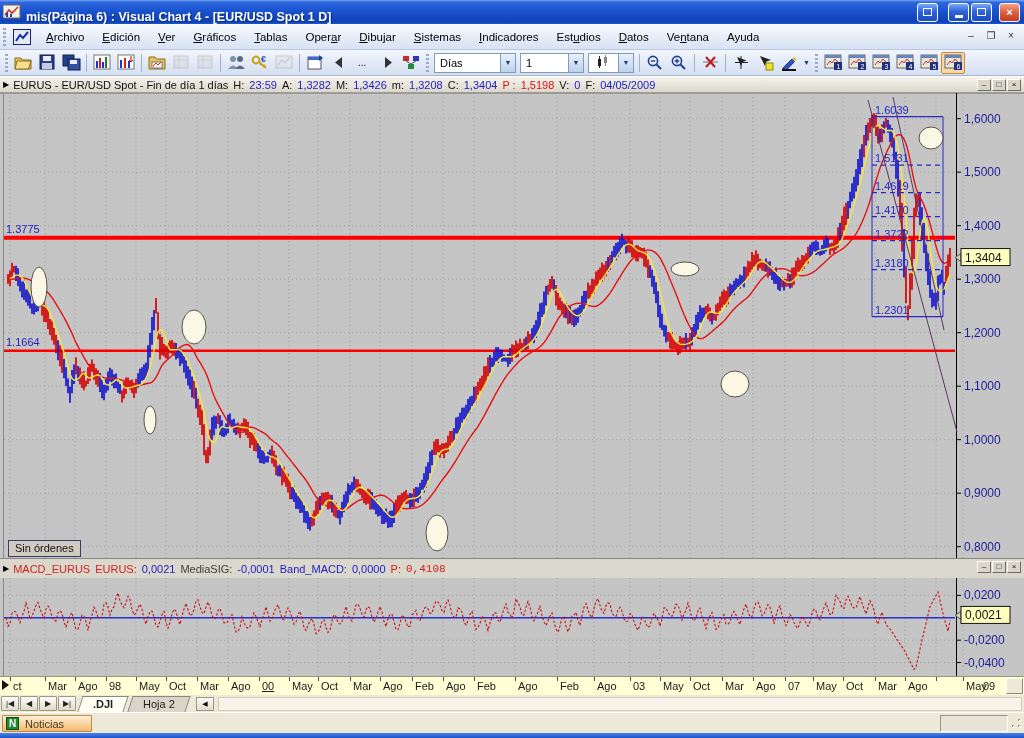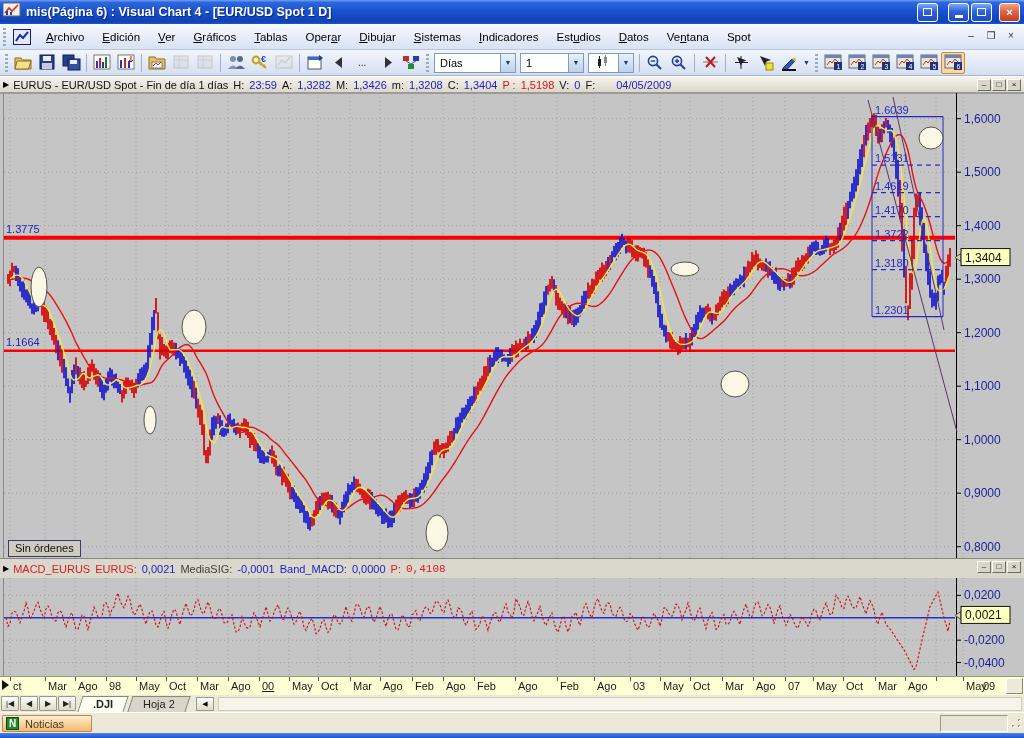"mis(Página 6) : Visual Chart" .titlebar { align-items: center -> flex-end }
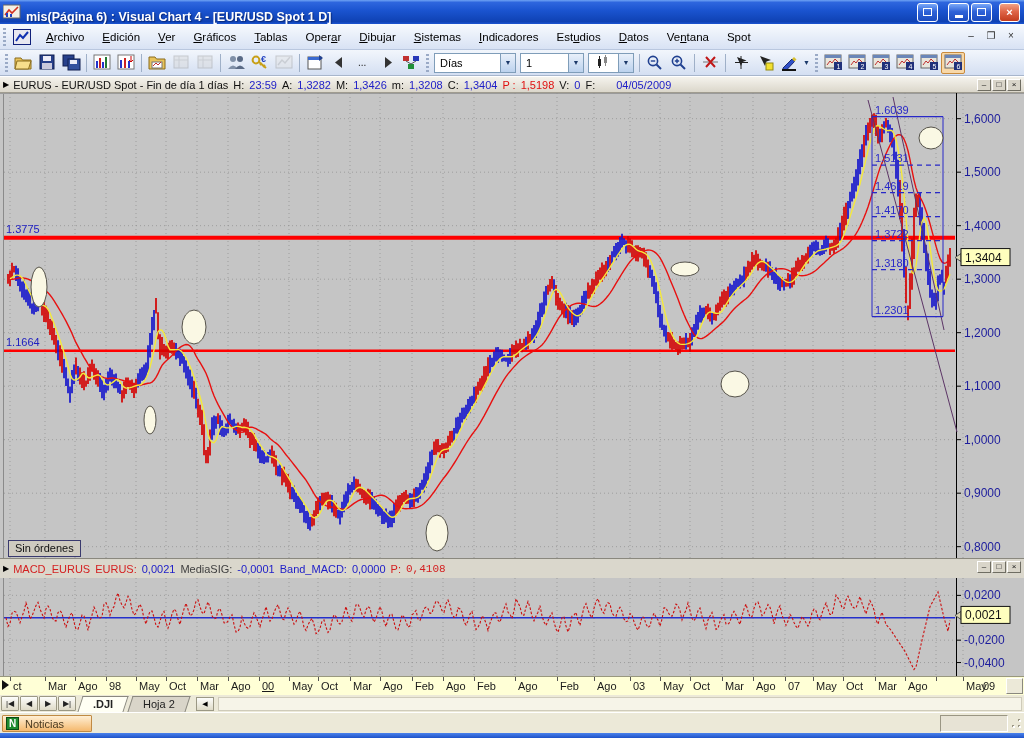"Spot" span.menu-item { text: Spot -> Ayuda }
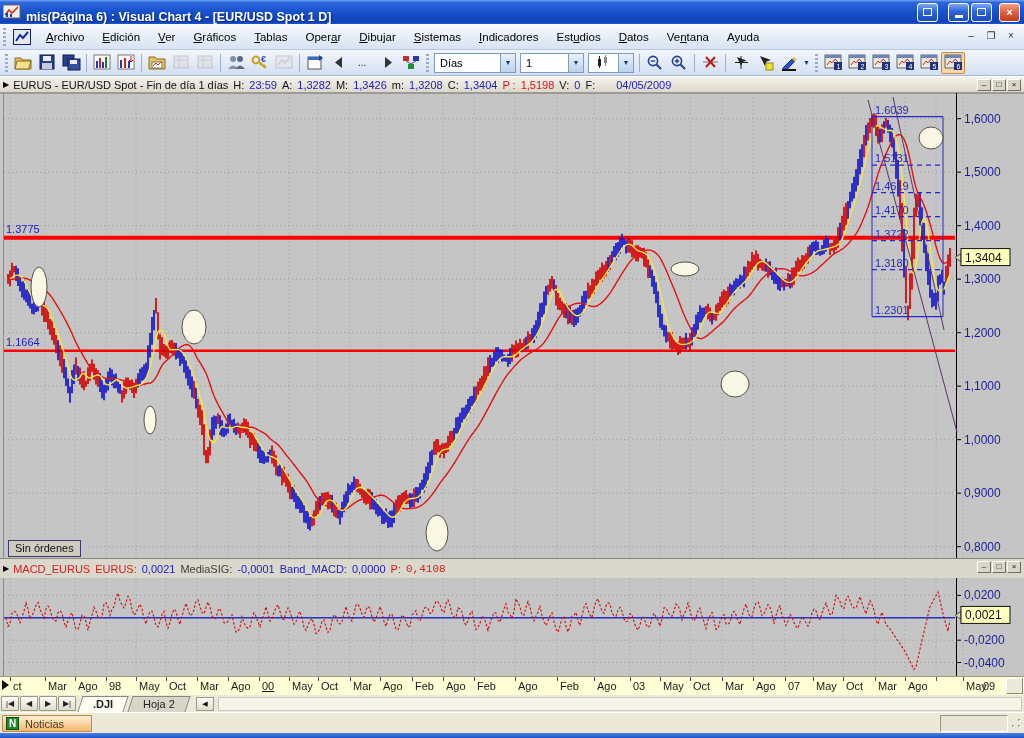"04/05/2009" span.hdr-part { margin-left: 16px -> none }
